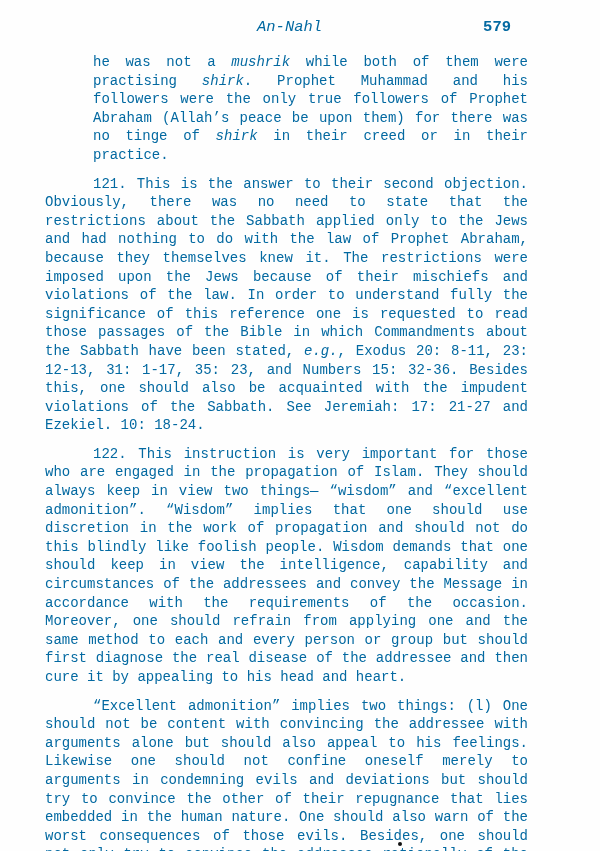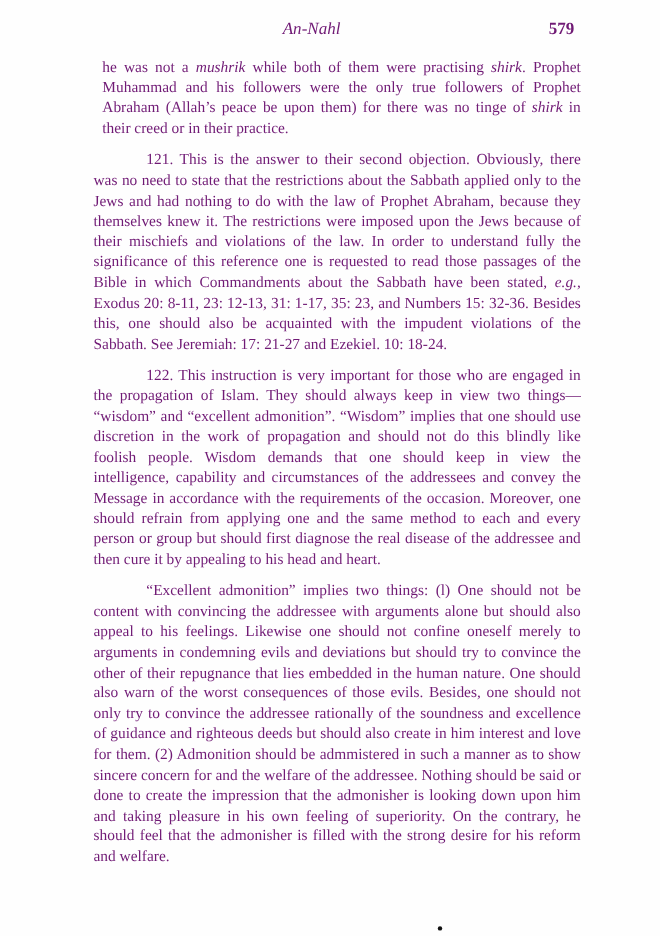"An-Nahl" .page { color: #701a75 -> #0369a1; font-family: Liberation Serif, serif -> Liberation Mono, monospace }
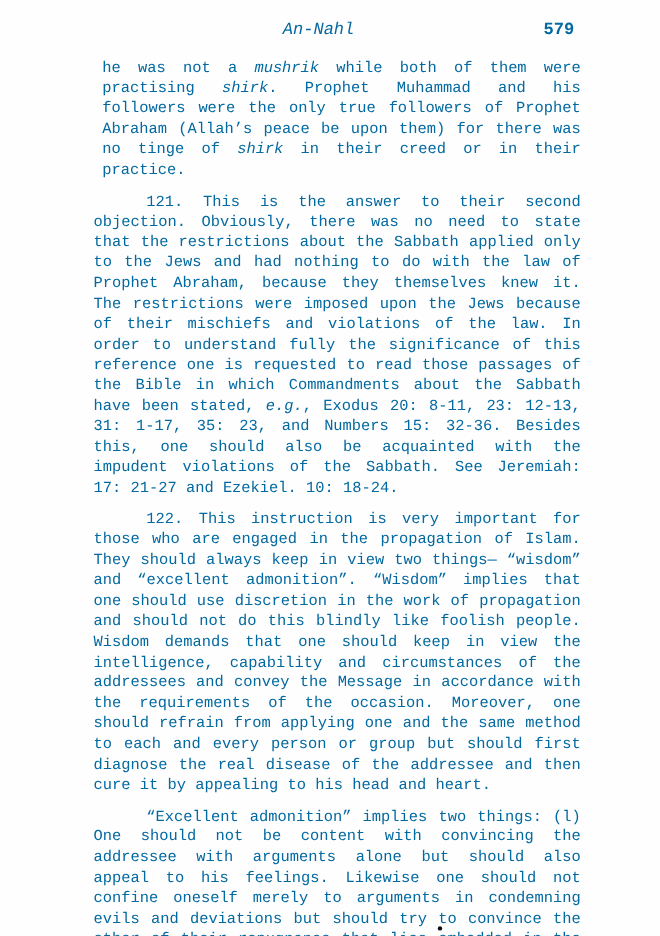"579" .page-number { right: 6px -> 17px }
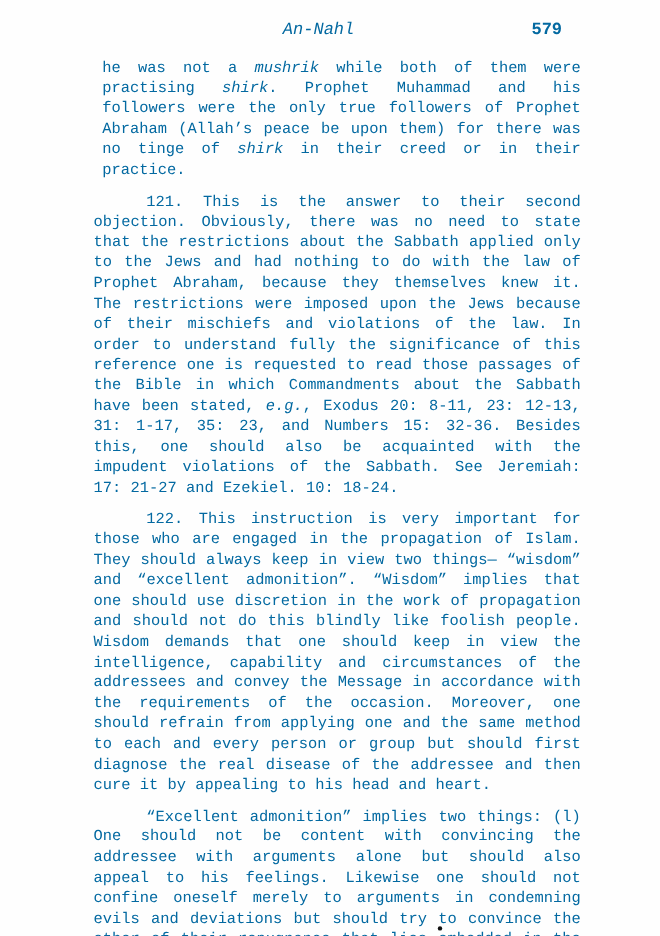"121. This is the answer" .para.first-indent { margin-left: 40px -> none }
